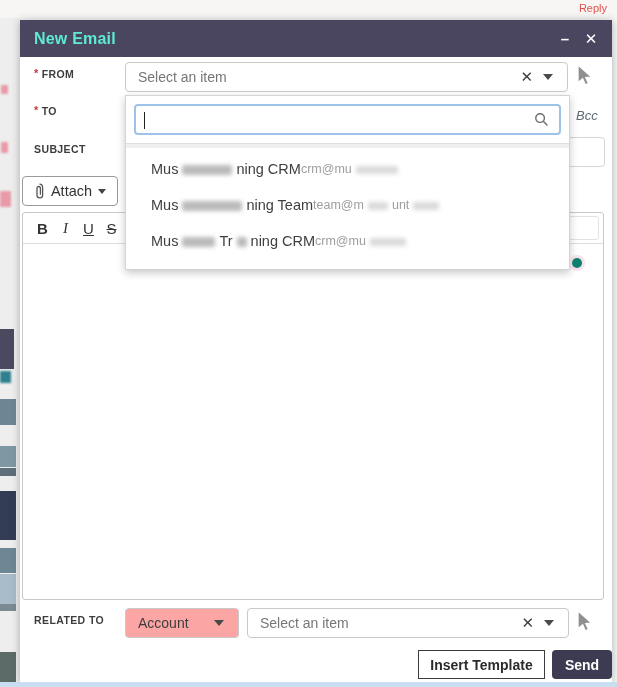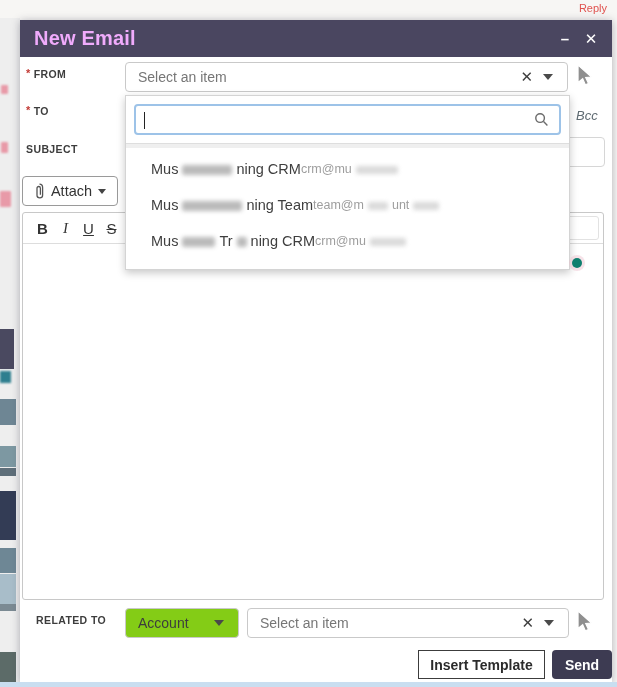"New Email" .modal-title { color: #f0abfc -> #5eead4; font-size: 20px -> 16px }
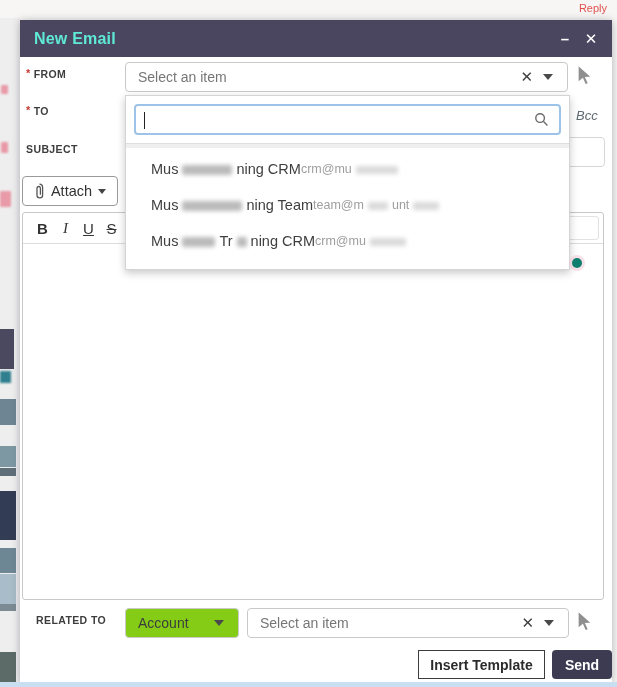"* FROM" .field-label { margin-left: none -> 8px }
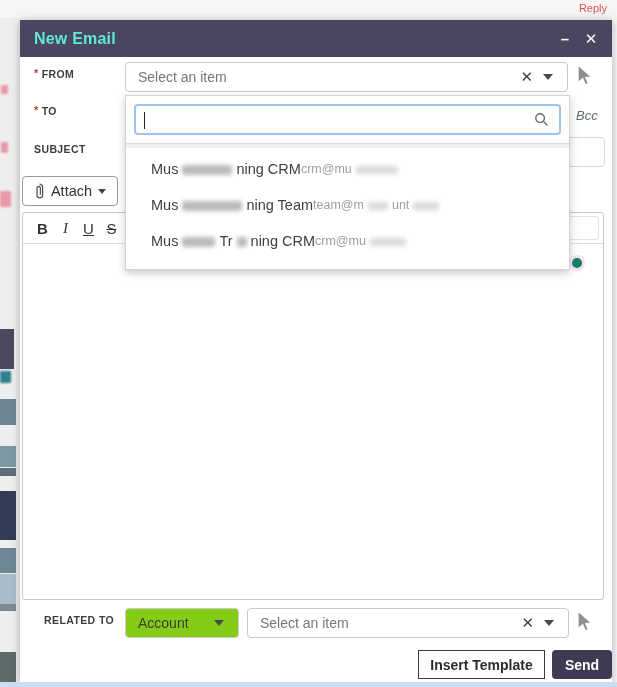"RELATED TO" .related-label { left: 16px -> 6px }
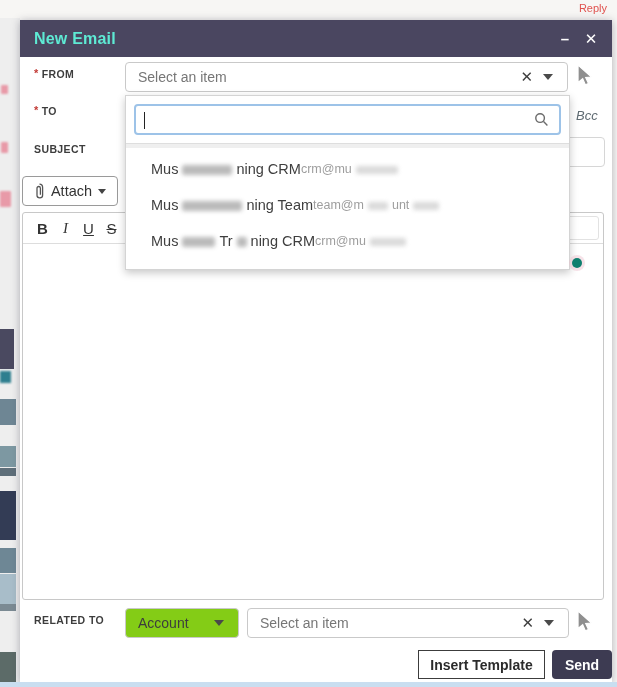"Account" .select { background: #84cc16 -> #fca5a5 }
